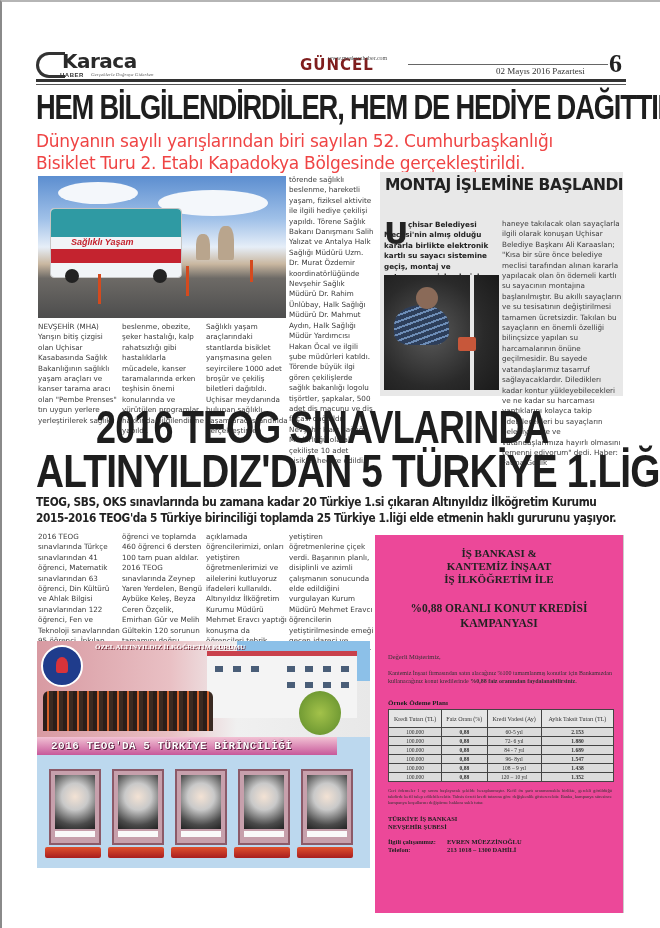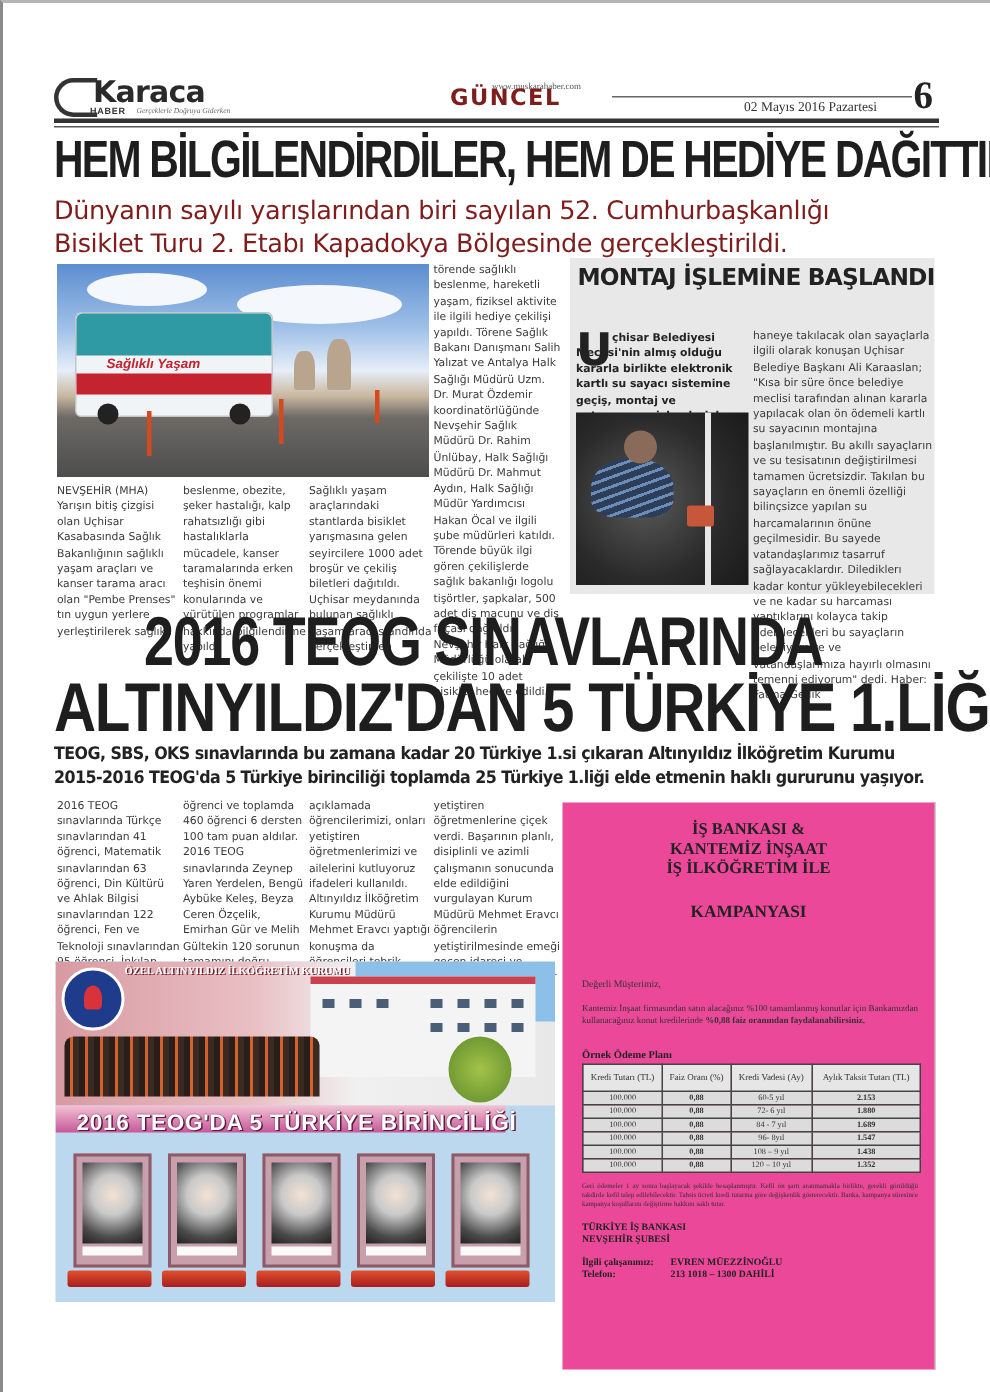"Dünyanın sayılı yarışlarından biri" .sub1 { color: #7f1d1d -> #ef4444 }
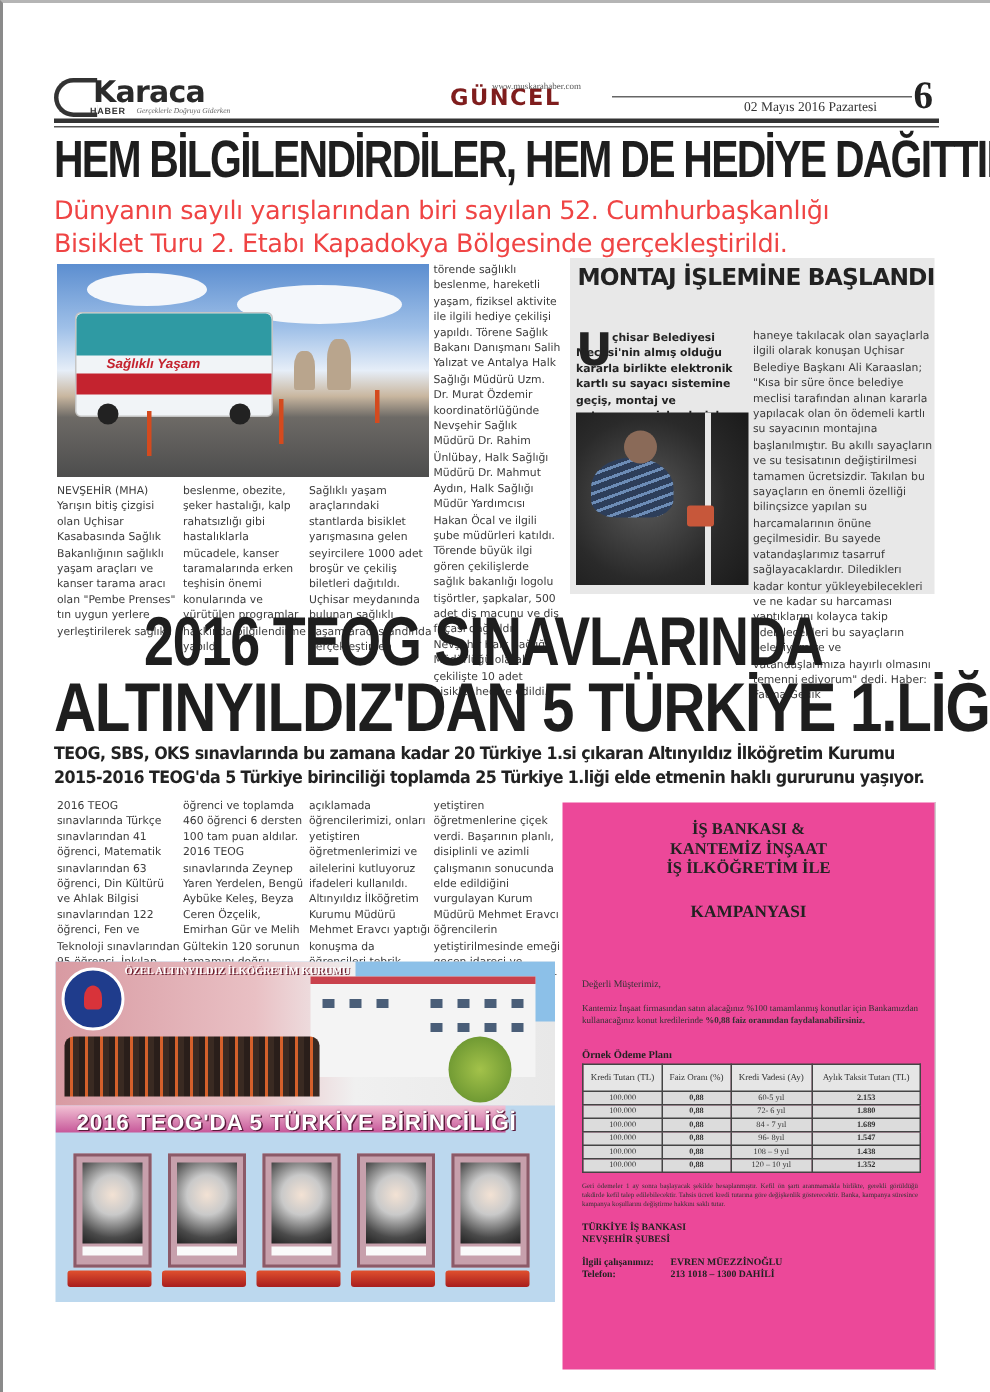"%0,88 ORANLI KONUT KREDİSİ" div { html: none -> <div>%0,88 ORANLI KONUT KREDİSİ</div> }
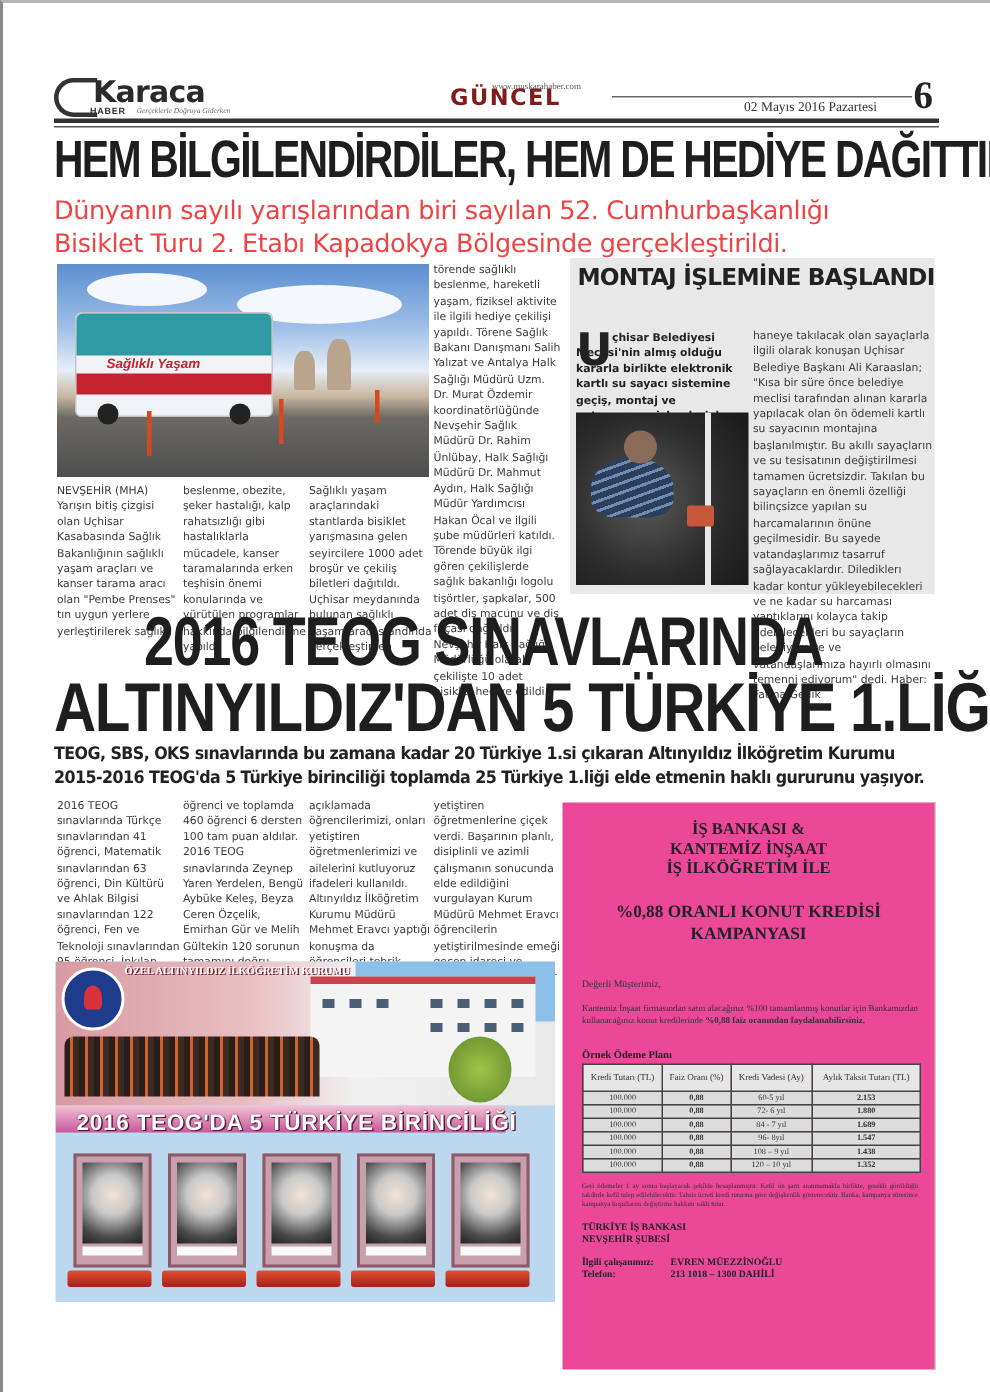"ÖZEL ALTINYILDIZ İLKÖĞRETİM KURUMU" .poster-school { left: 46px -> 58px }
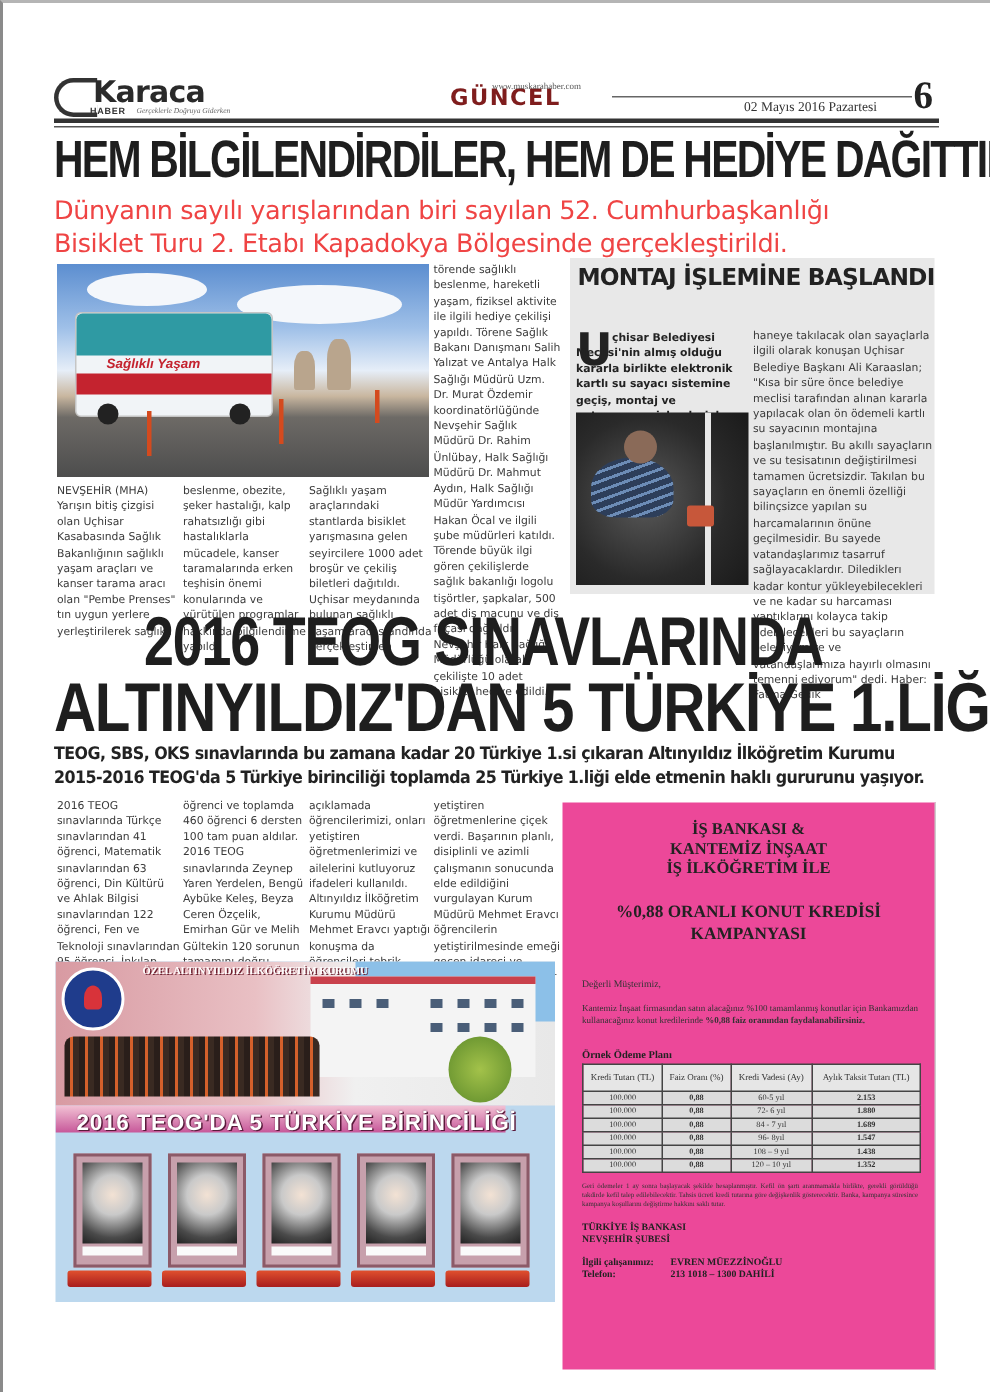"2016 TEOG'DA 5 TÜRKİYE BİRİNCİLİĞİ" .poster-band-text { font-family: Liberation Sans, sans-serif -> Liberation Mono, monospace; font-size: 15px -> 11px }
